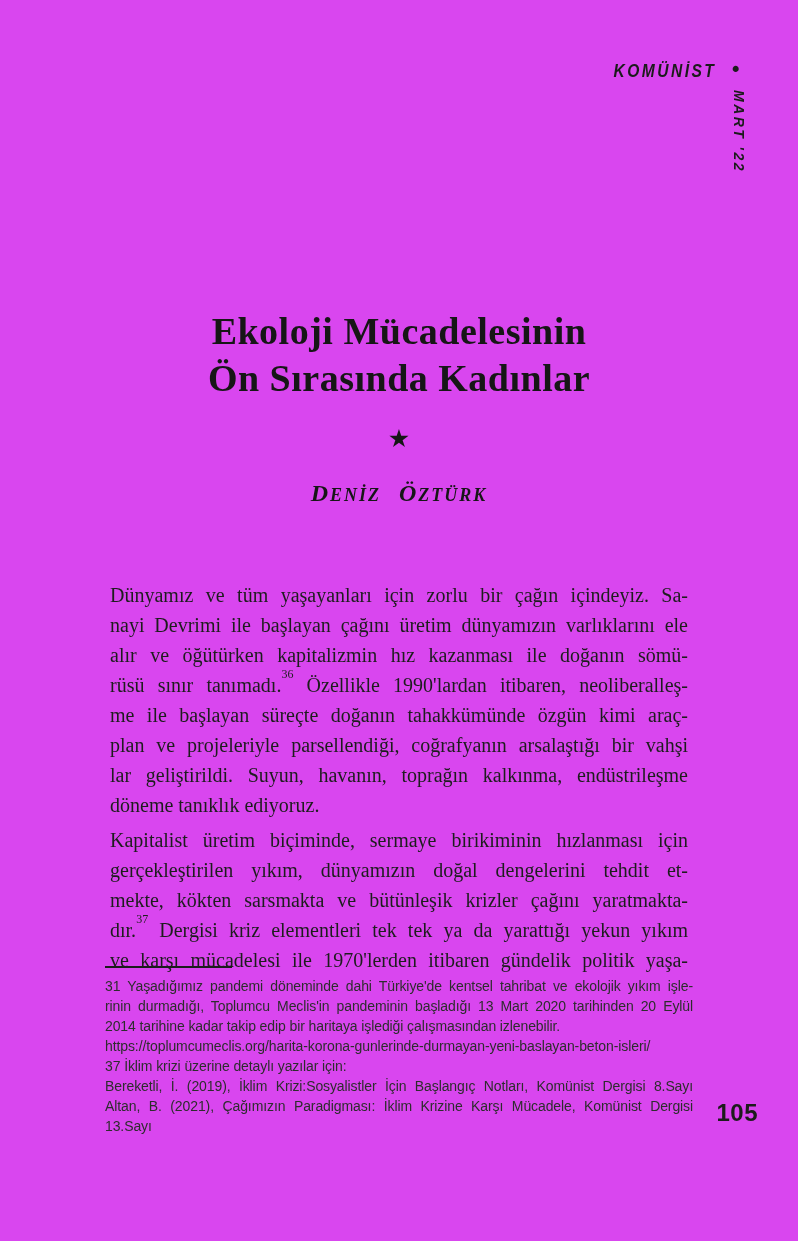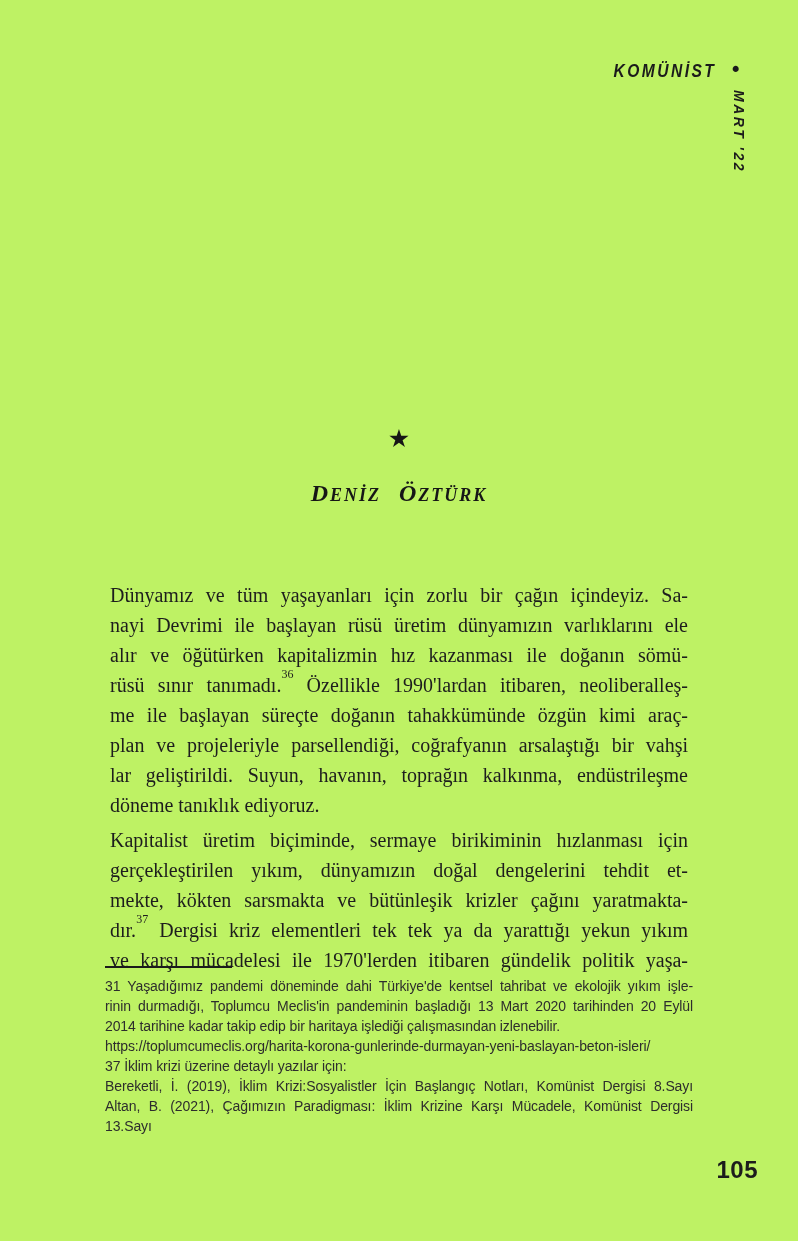"KOMÜNİST" .page { background: #bef264 -> #d946ef }
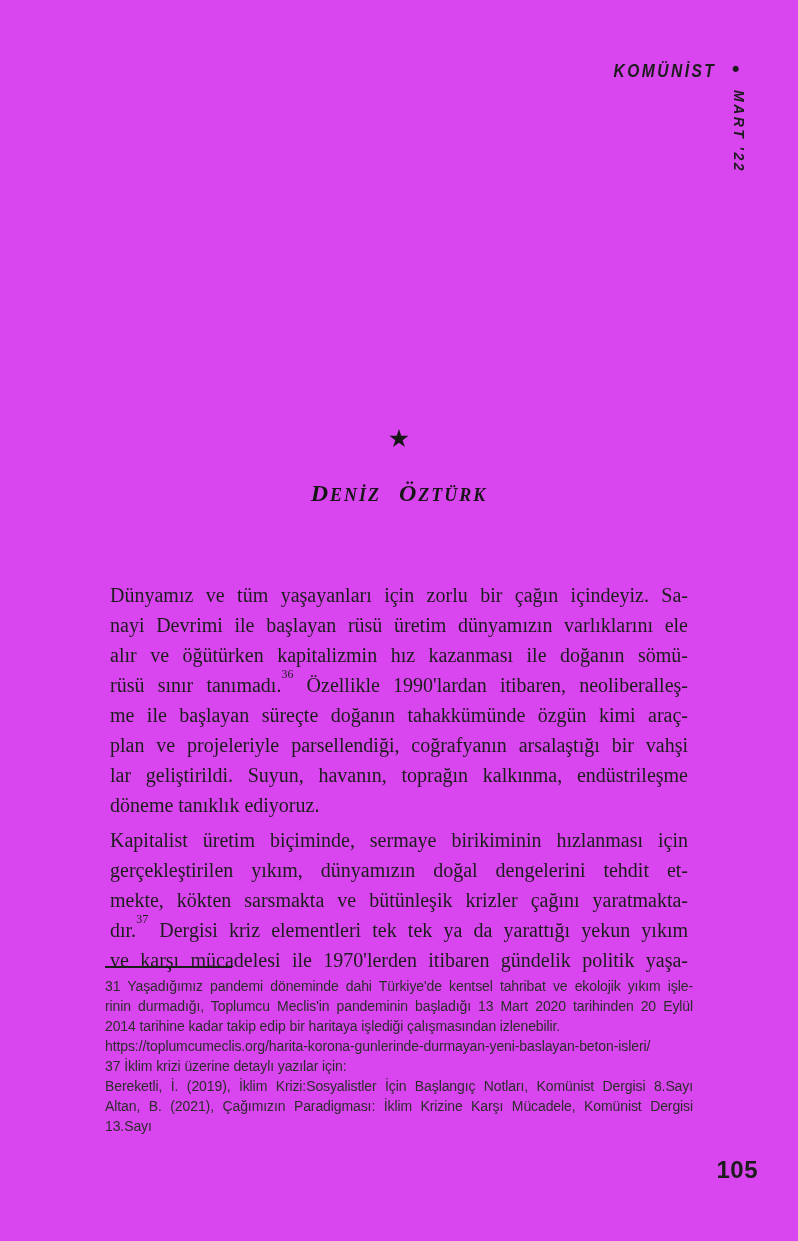"Ekoloji Mücadelesinin" h1.article-title { html: none -> <h1> <span>Ekoloji Mücadelesinin</span> <span>Ön Sırasında Kadınlar</span> </h1> }
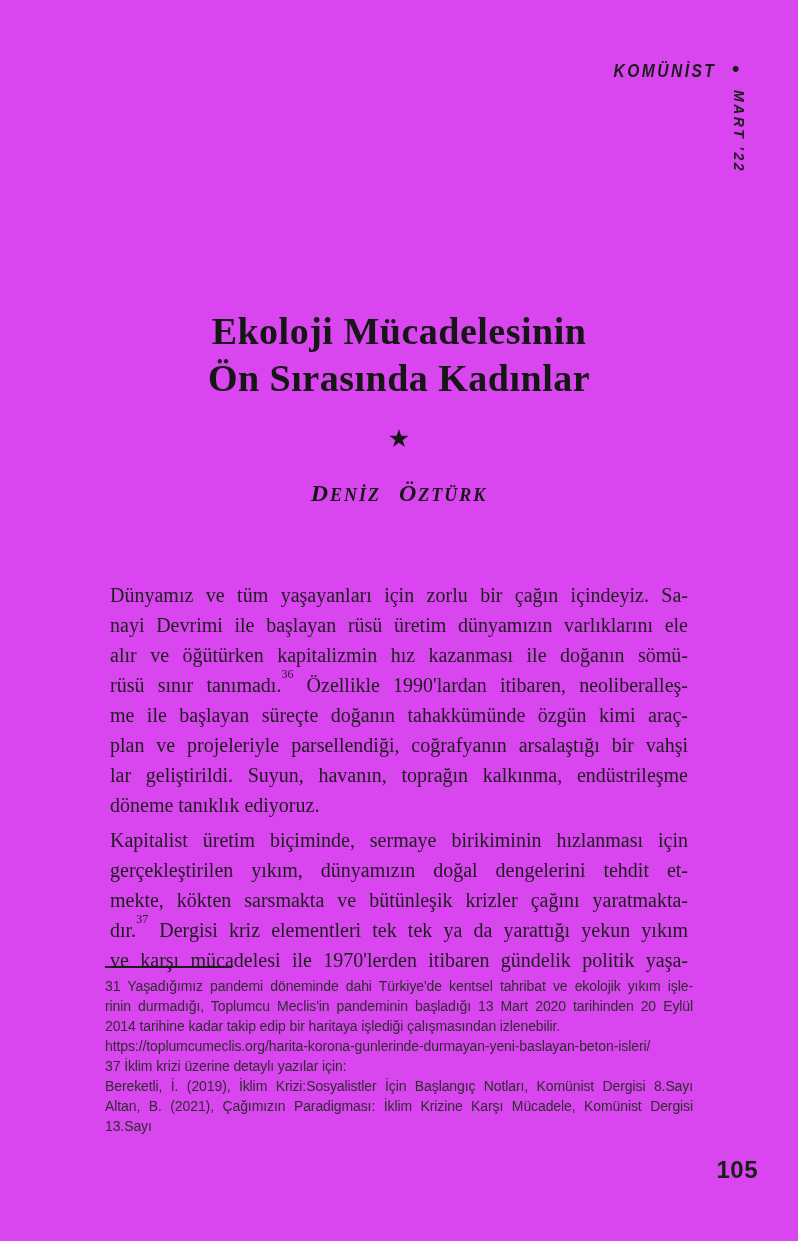"nayi Devrimi ile başlayan rüsü" span.bline { text: rüsü -> çağını }
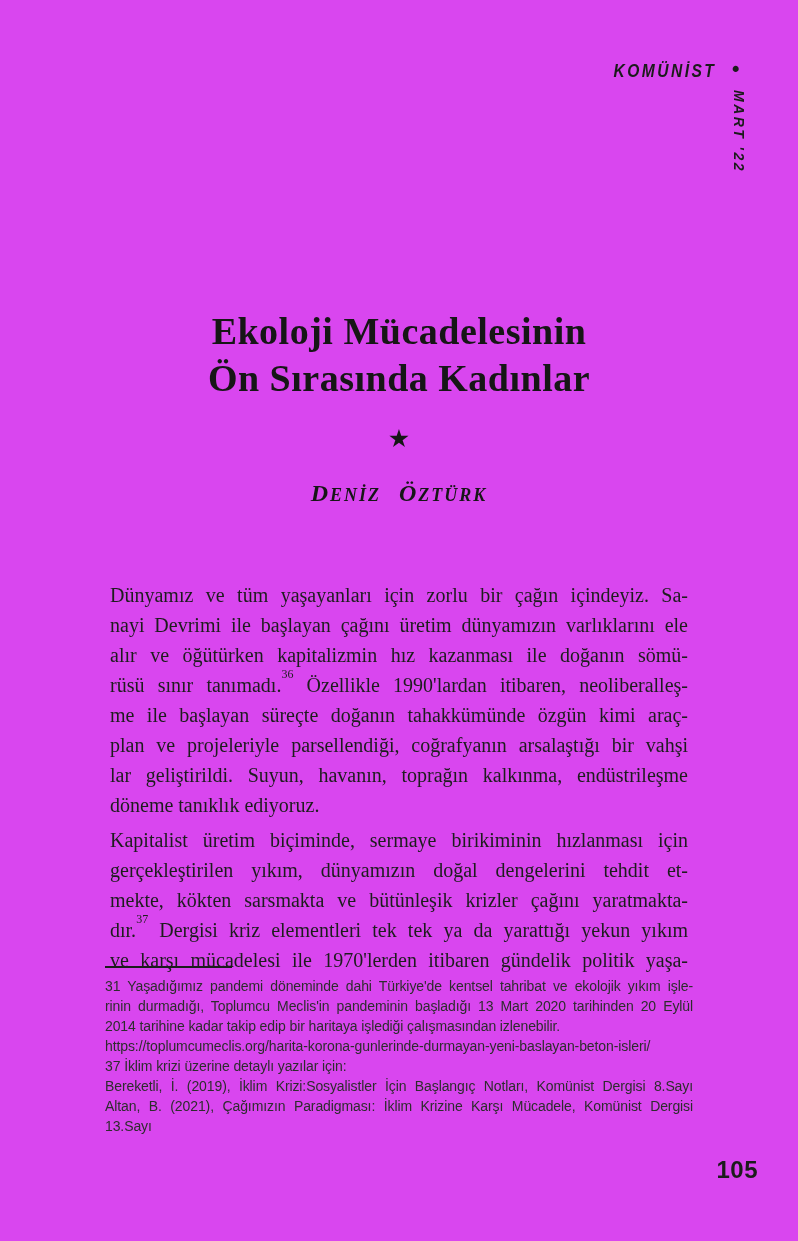"105" .page-number { top: 1156px -> 1099px }
